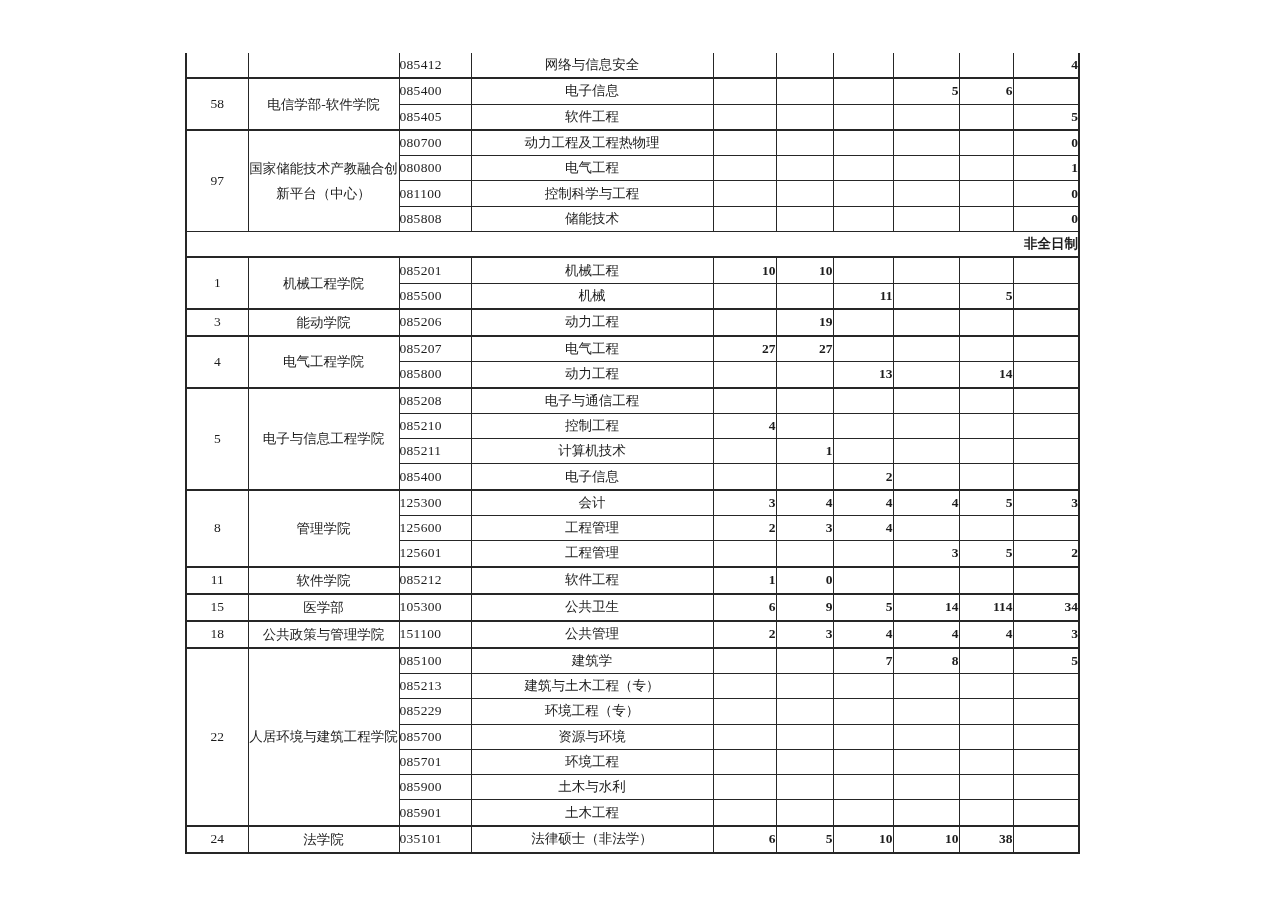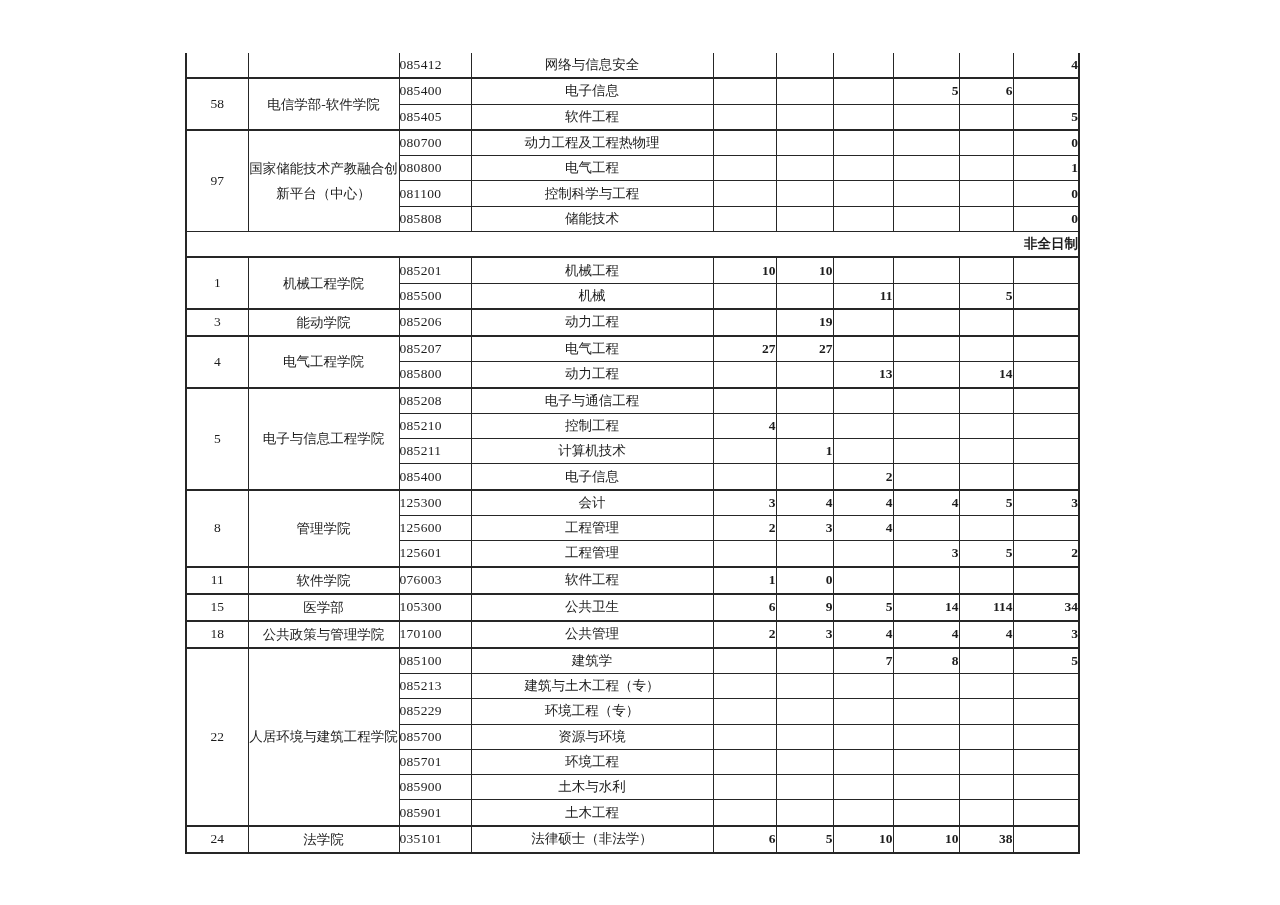"076003" td.code-cell { text: 076003 -> 085212 }
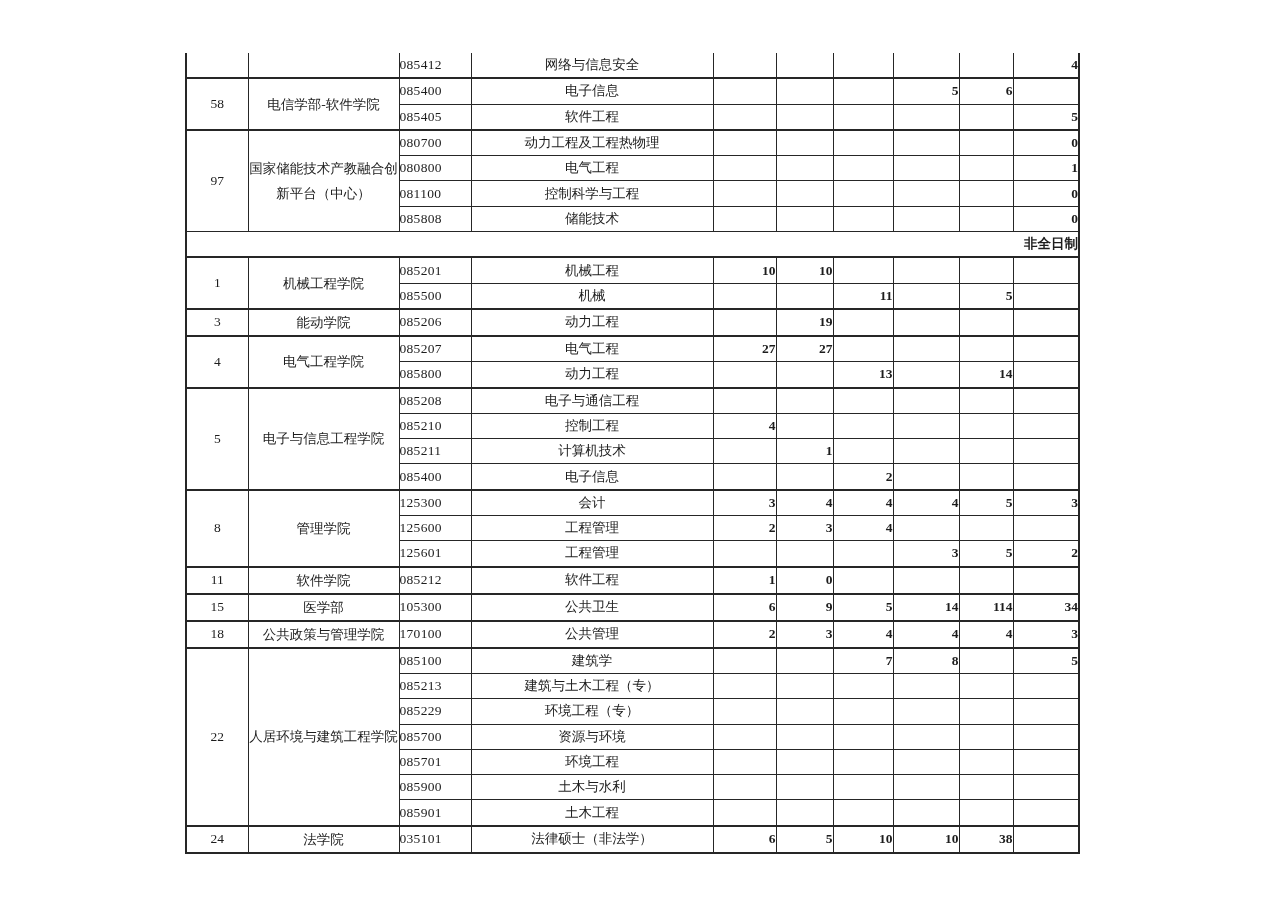"170100" td.code-cell { text: 170100 -> 151100 }
